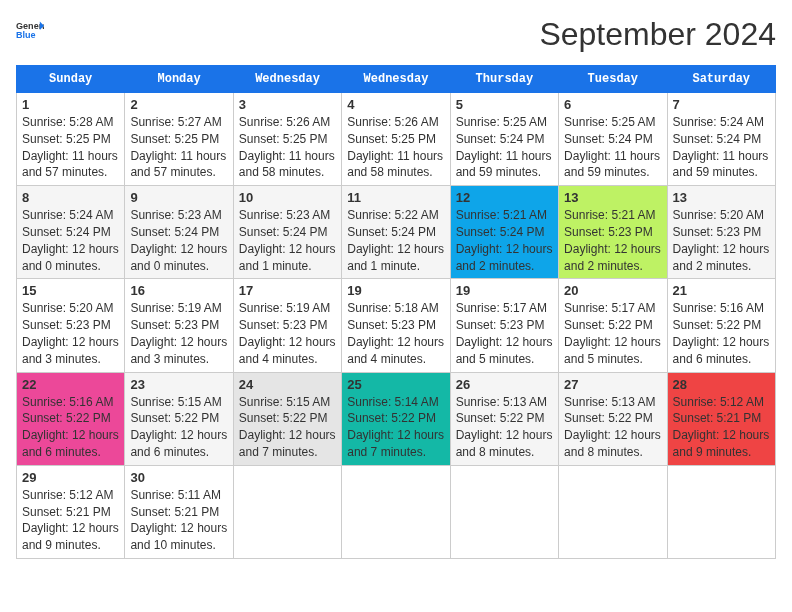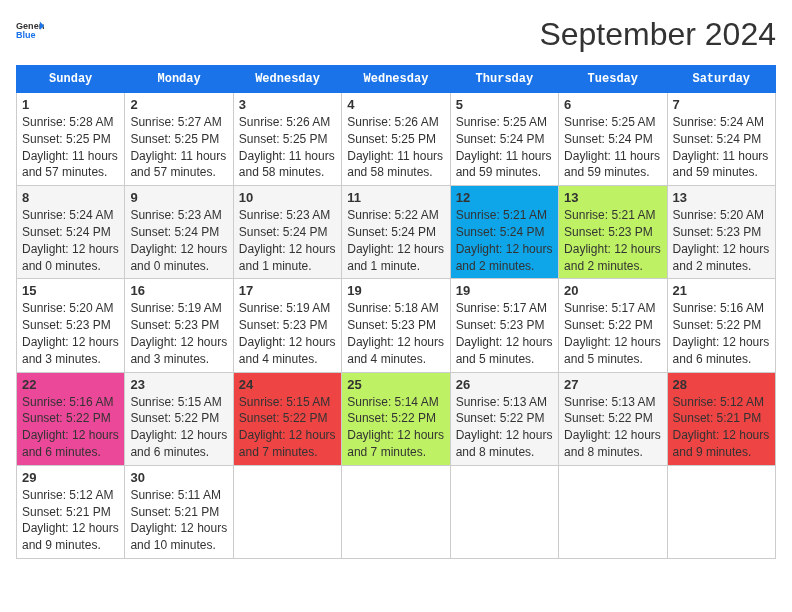"24" td { background: #ef4444 -> #e5e5e5 }
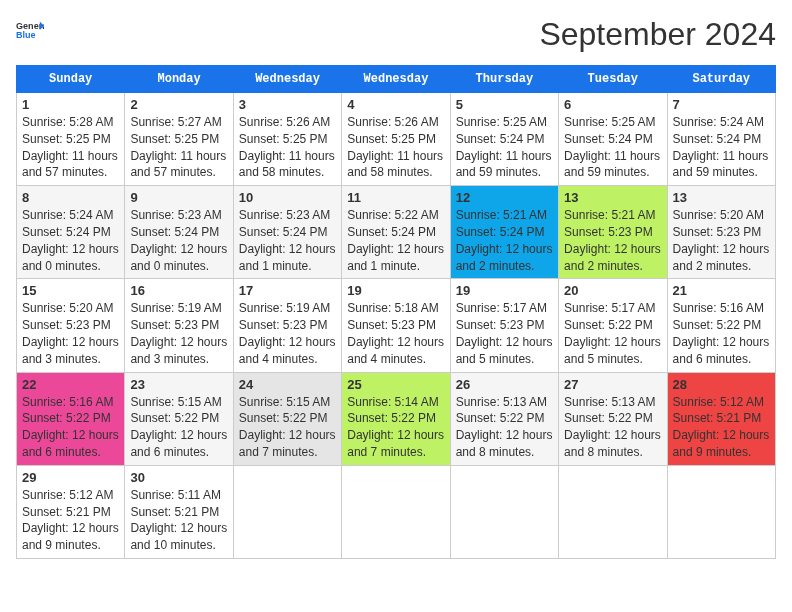"25" td { background: #bef264 -> #14b8a6 }
